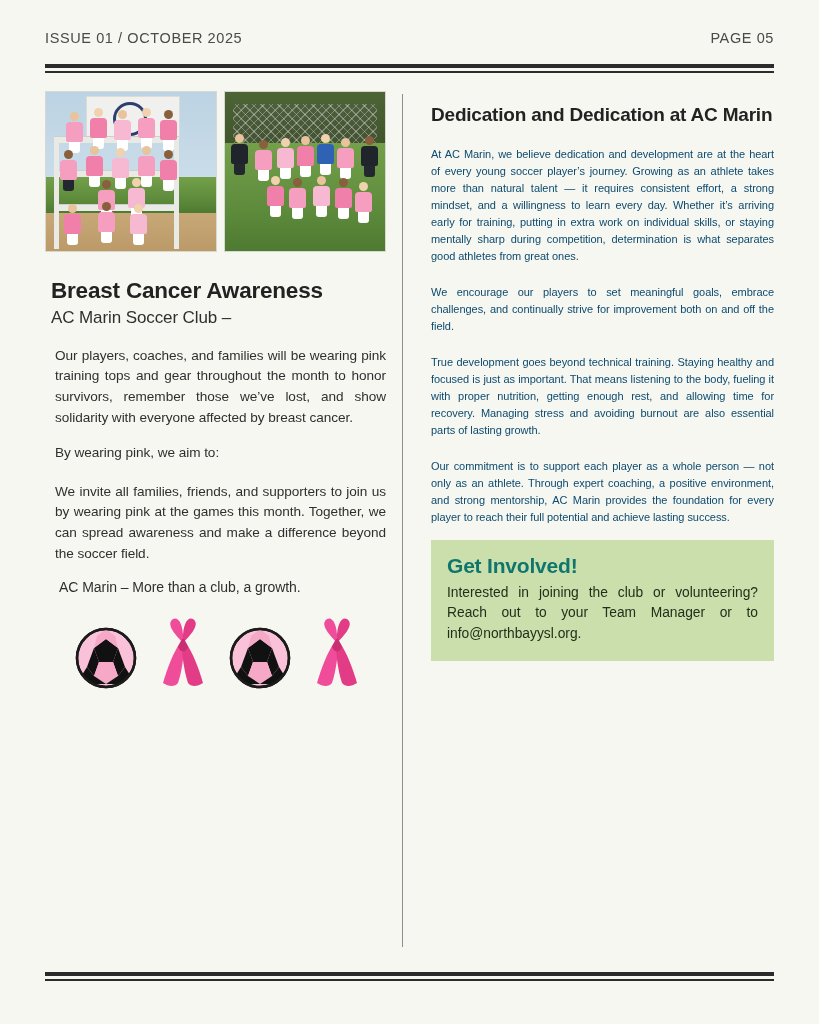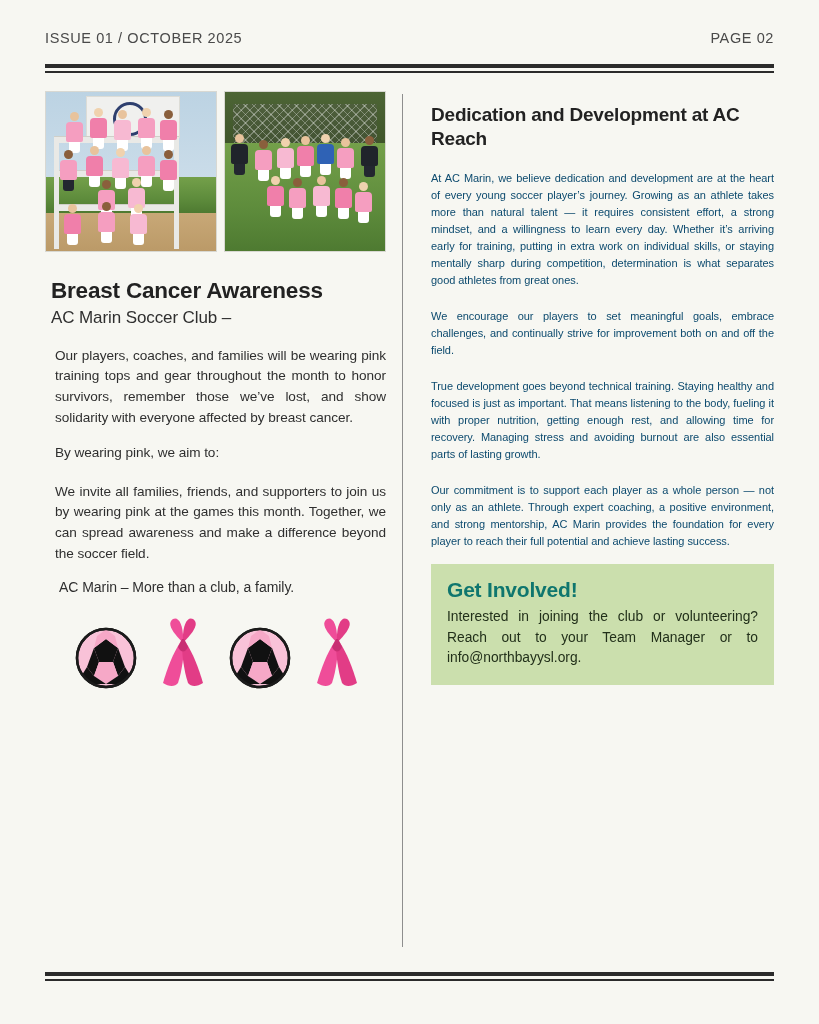"PAGE 02" div.page-no { text: 02 -> 05 }
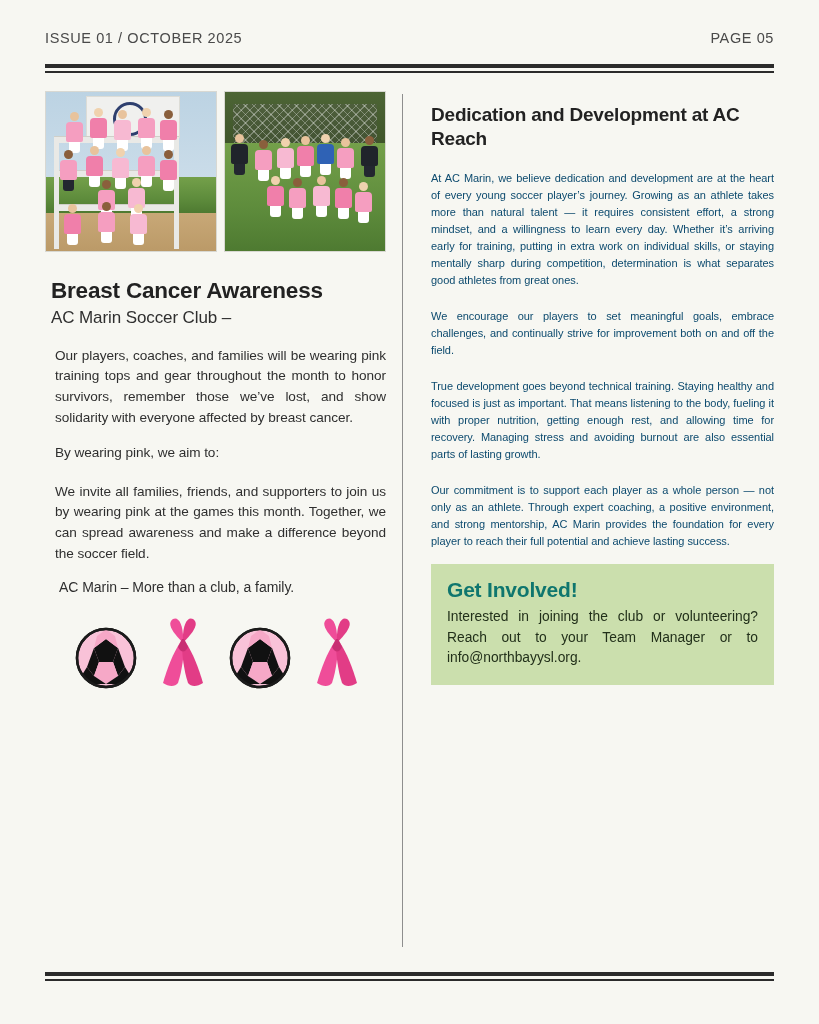"Dedication and Development at AC" div.r-headline { text: Development at AC Reach -> Dedication at AC Marin }
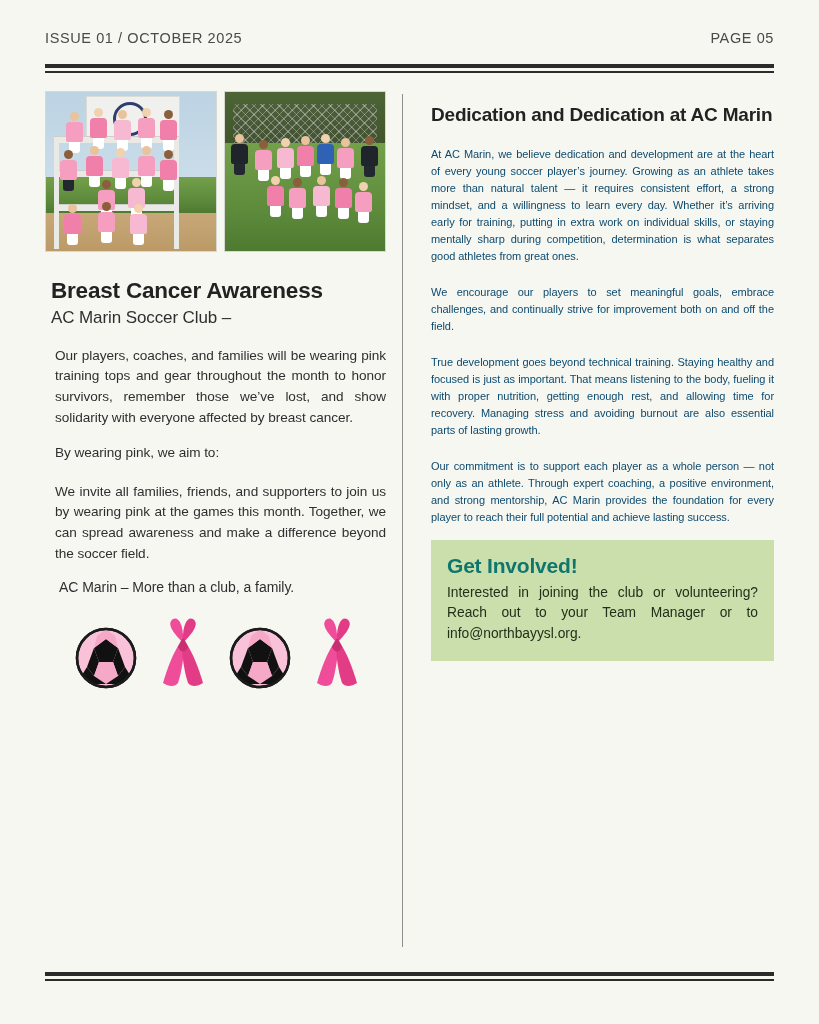"AC Marin – More than" div.signoff { text: family -> growth }
